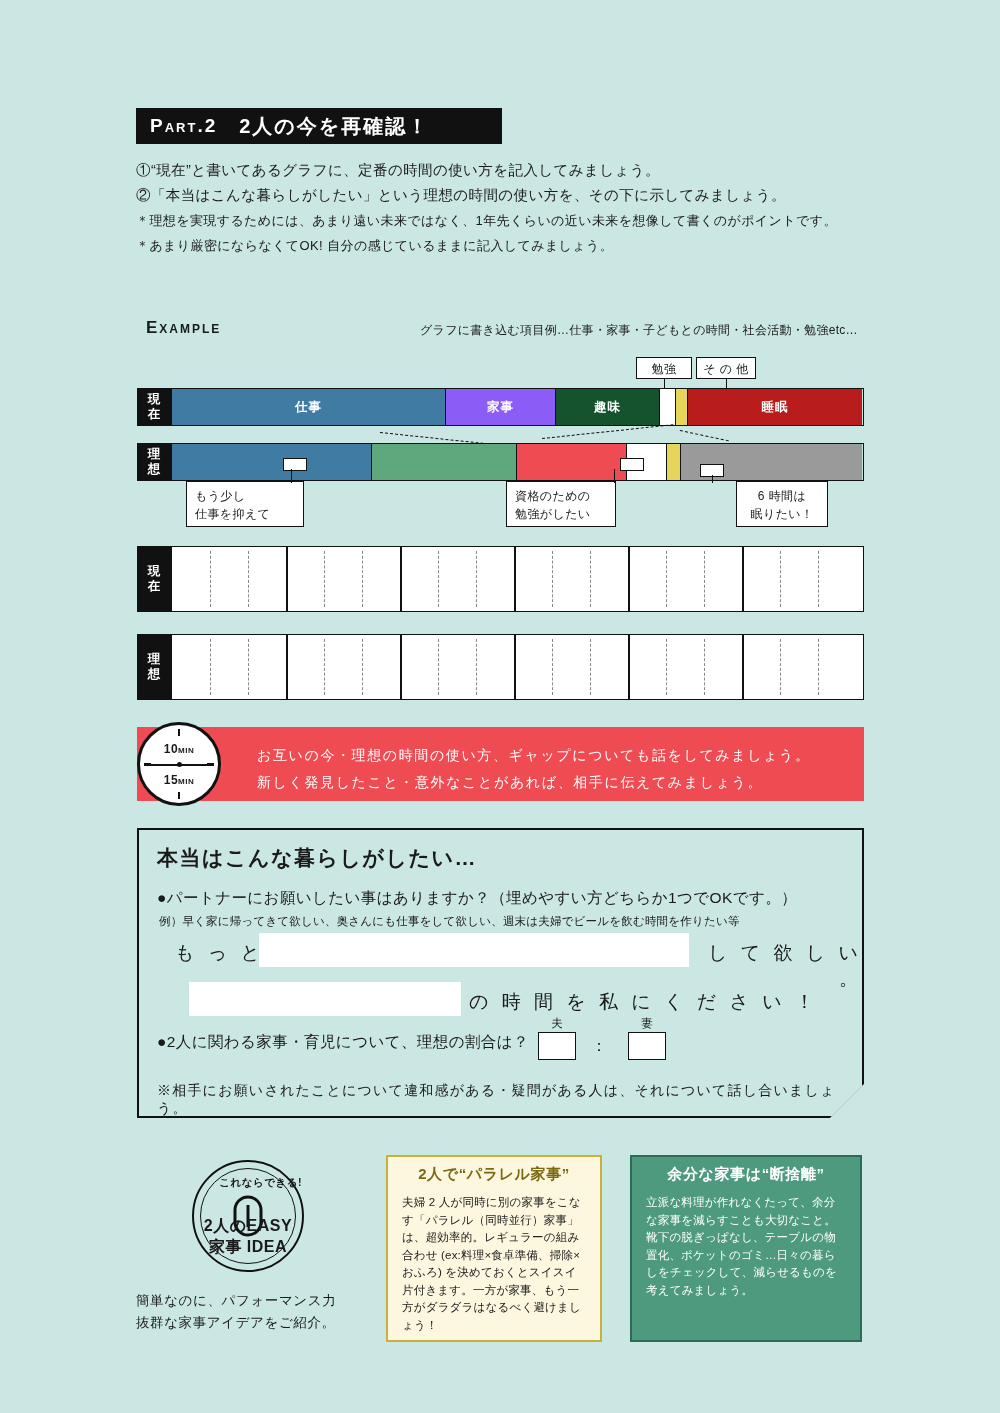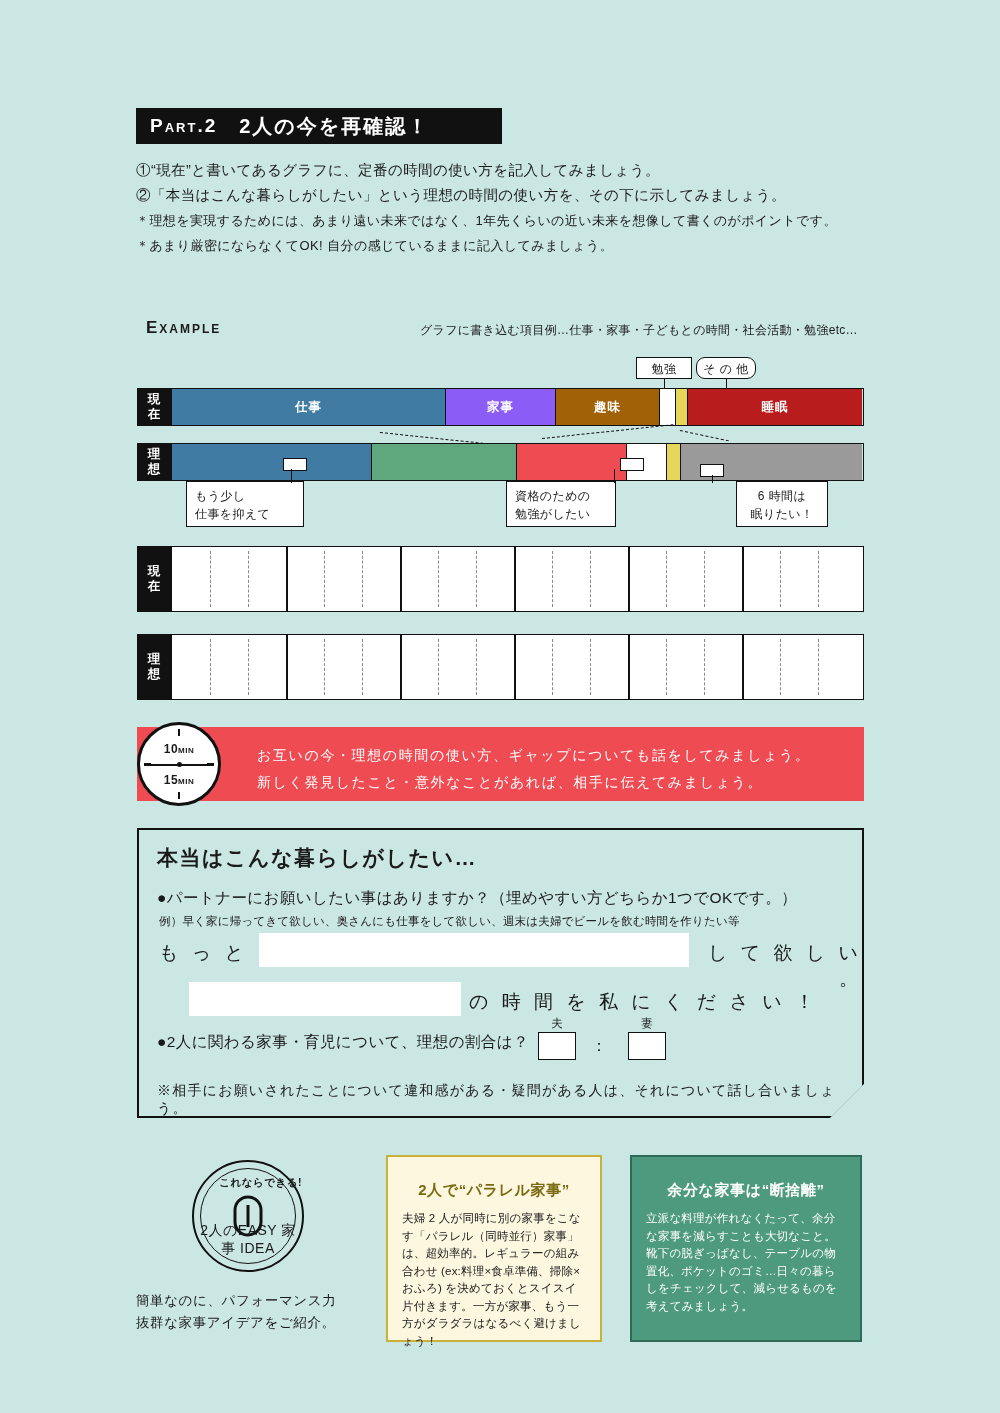"そ の 他" div.callout-top { border-radius: 9px -> none }
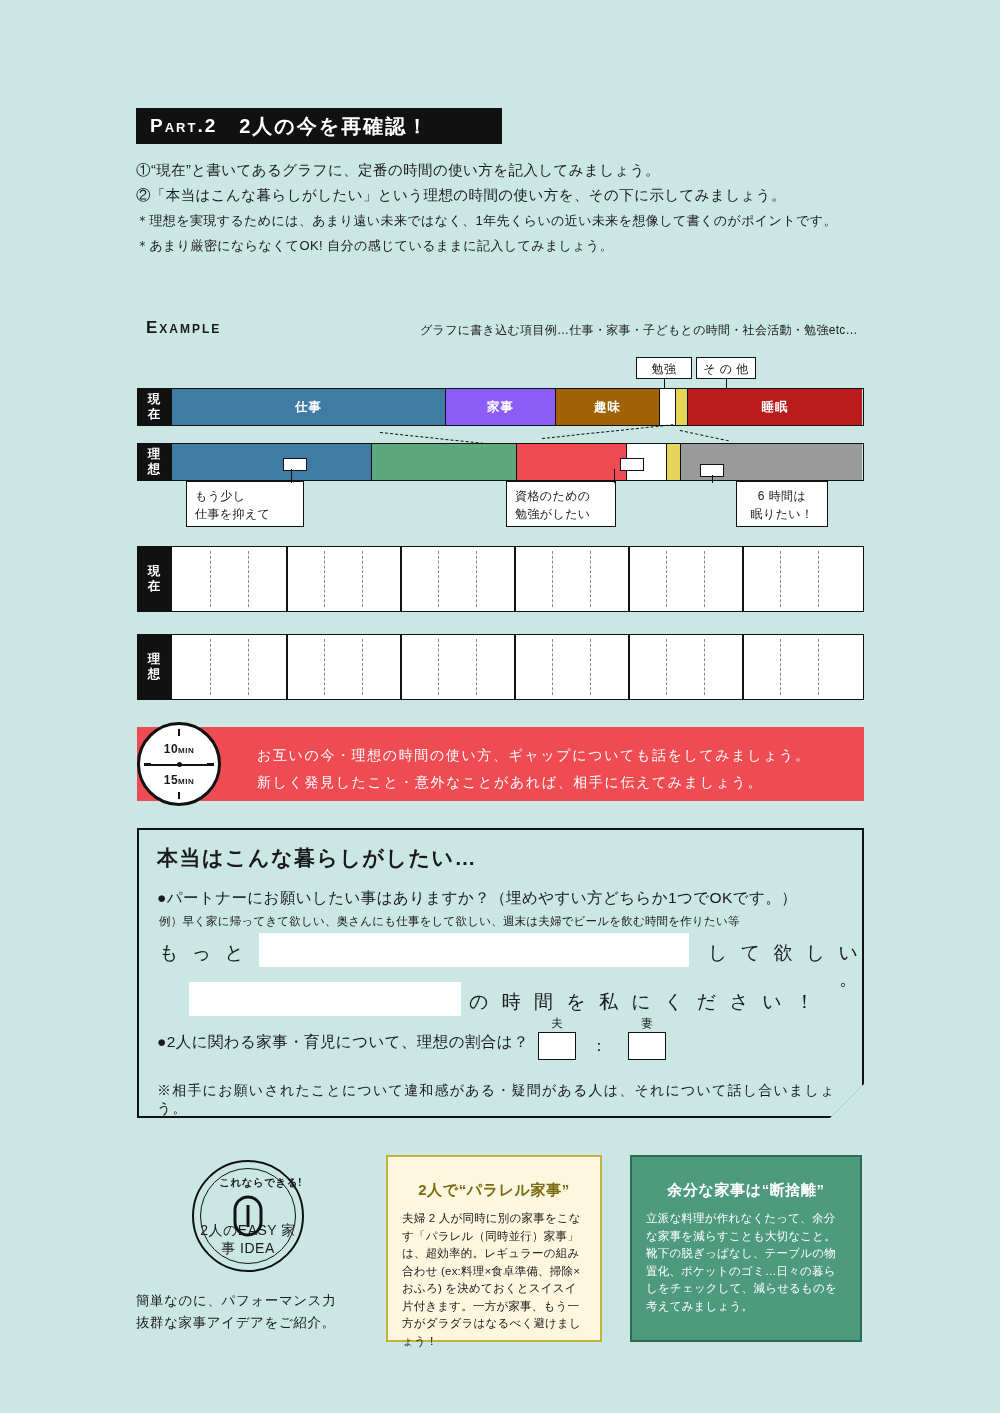"趣味" div.seg { background: #a16207 -> #14532d }
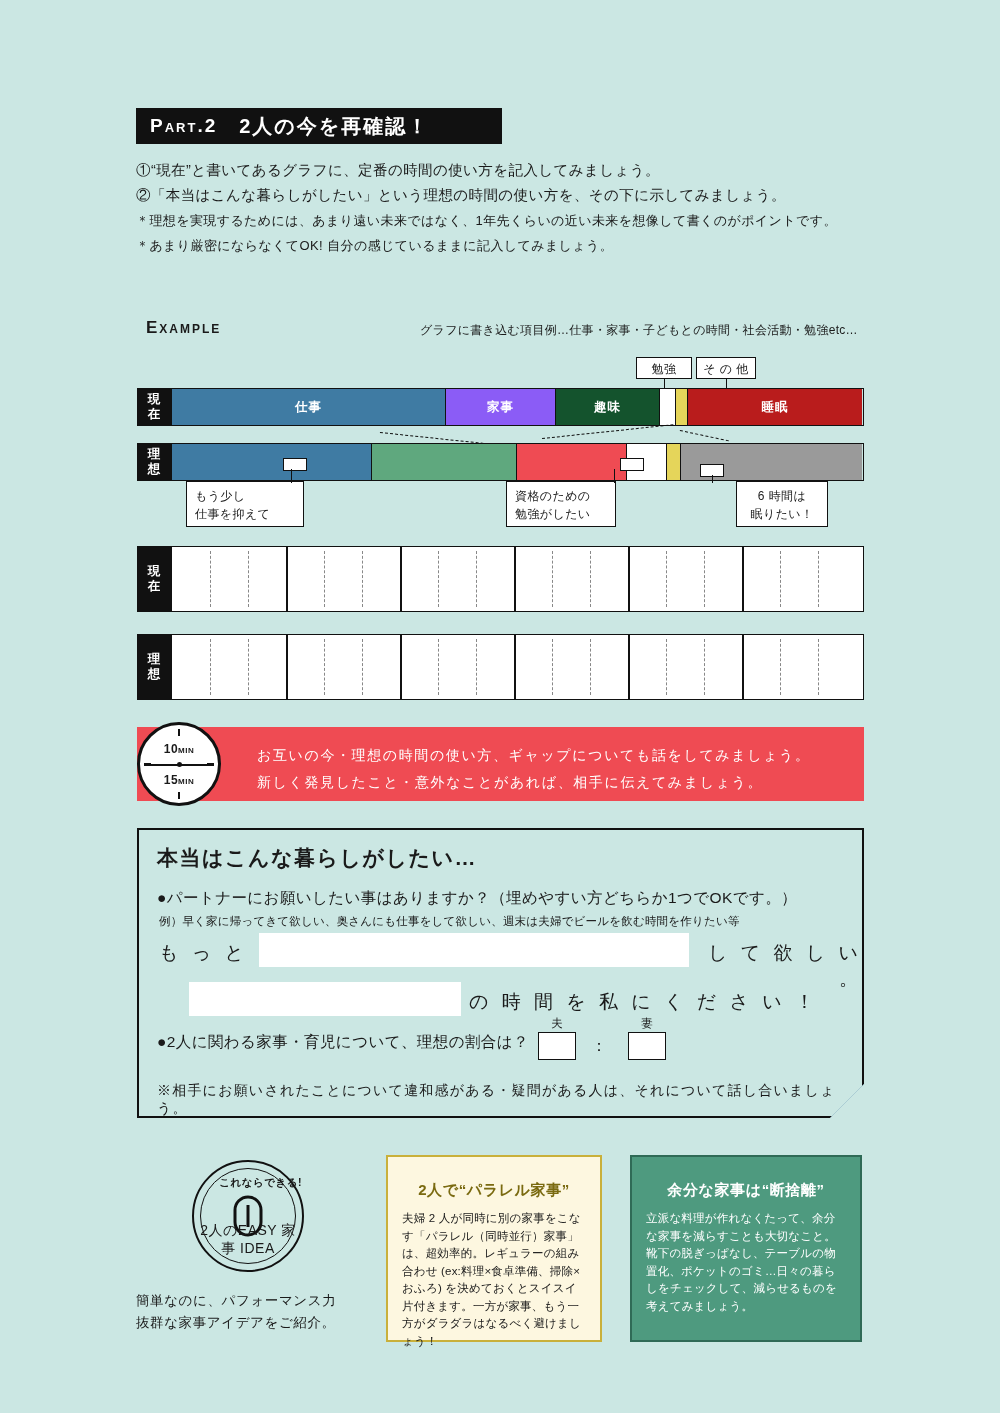"も っ と" div.fill-line { left: 20px -> 36px }
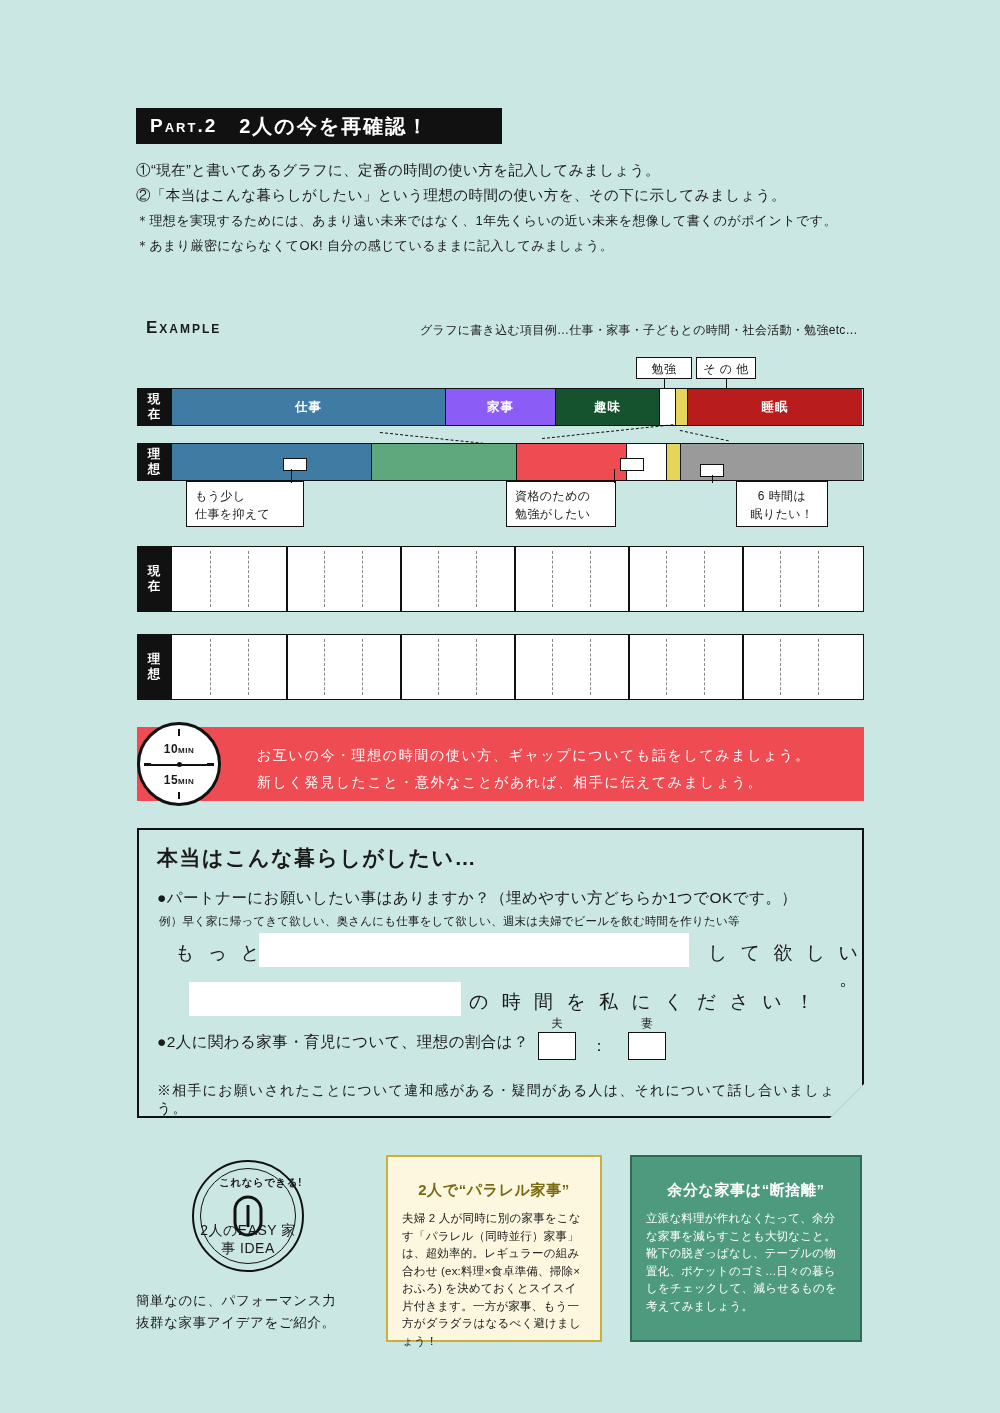"2人で“パラレル家事”" .card { padding: 24px 14px -> 8px 14px }
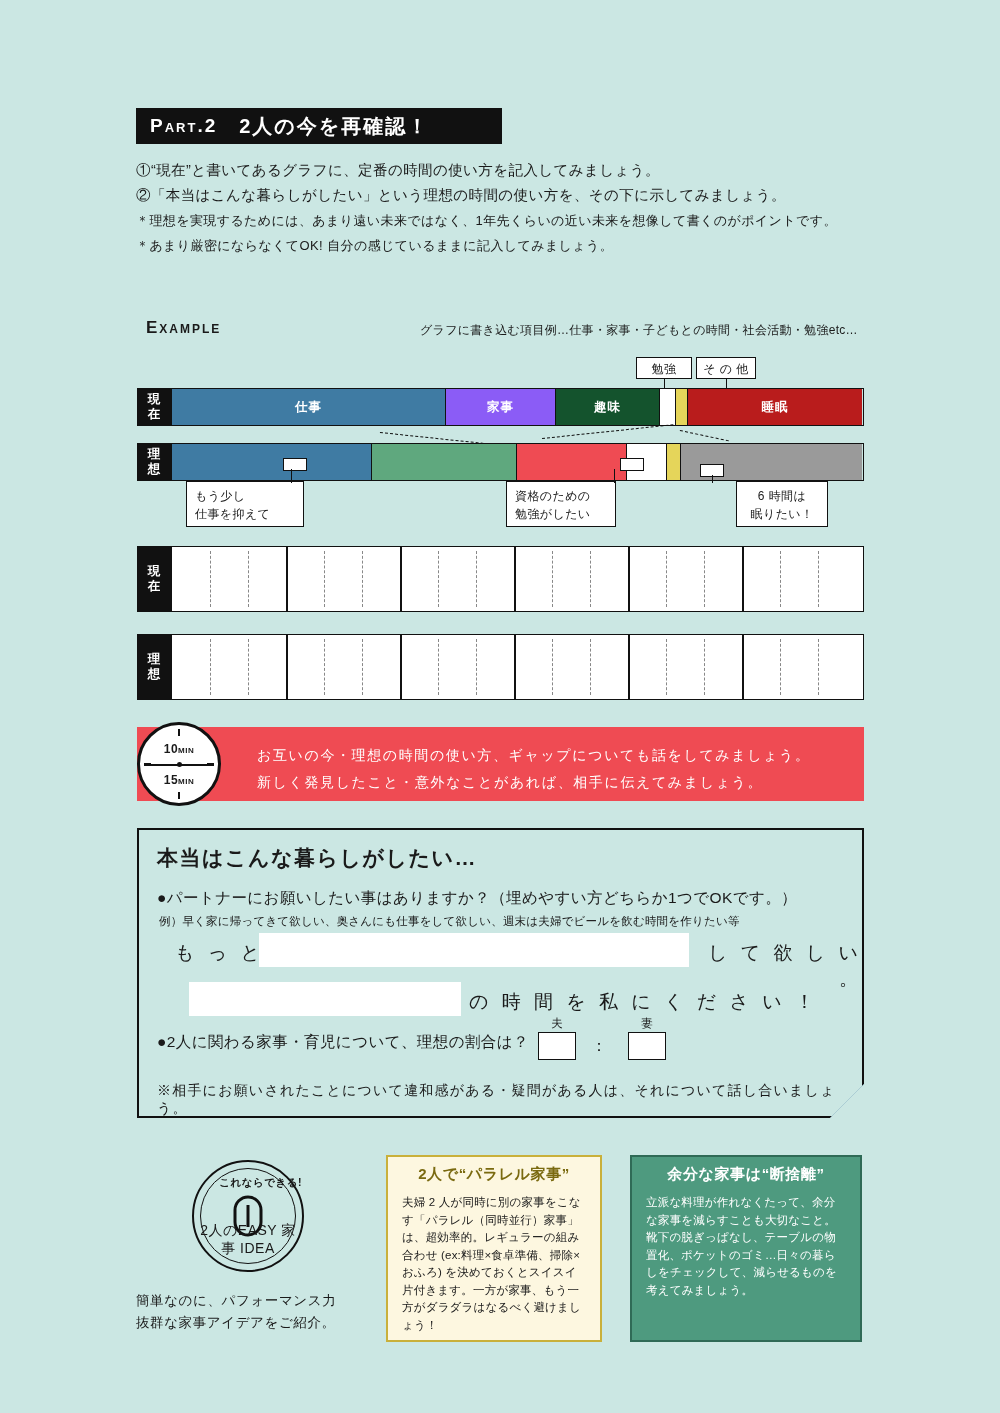"2人のEASY 家事 IDEA" .stamp-bottom-text { font-size: 14px -> 16px; font-weight: normal -> bold }
